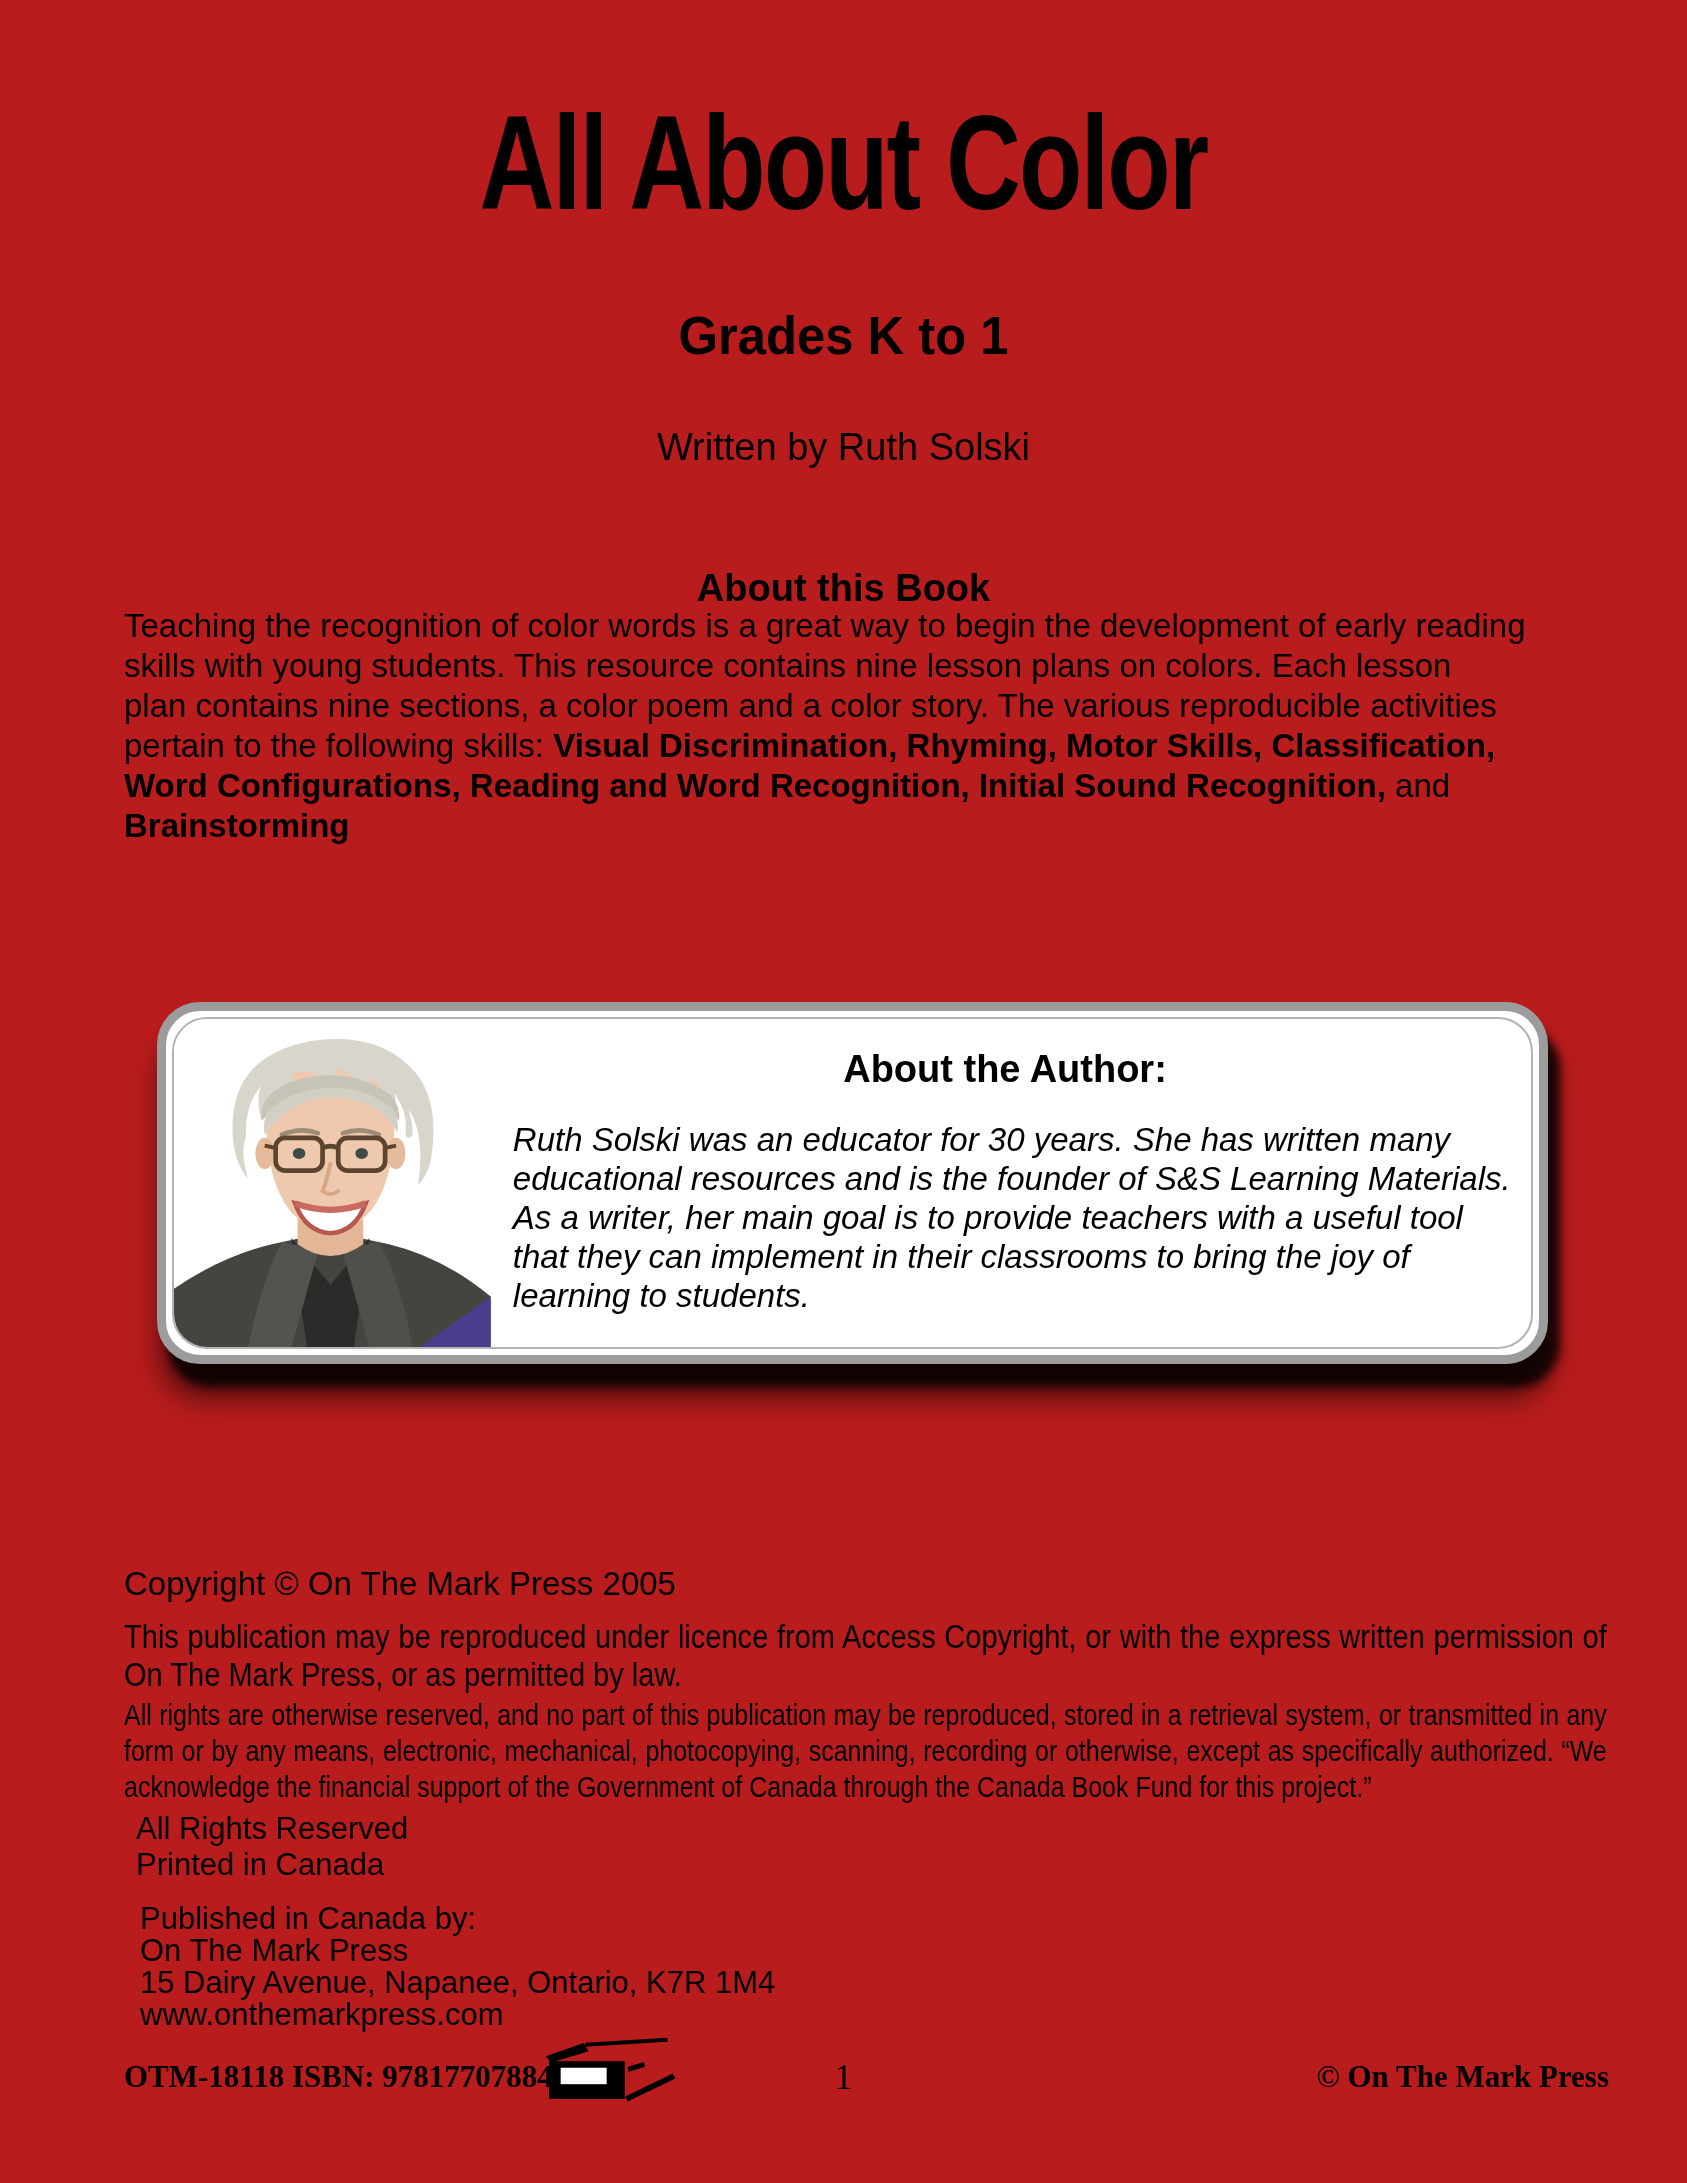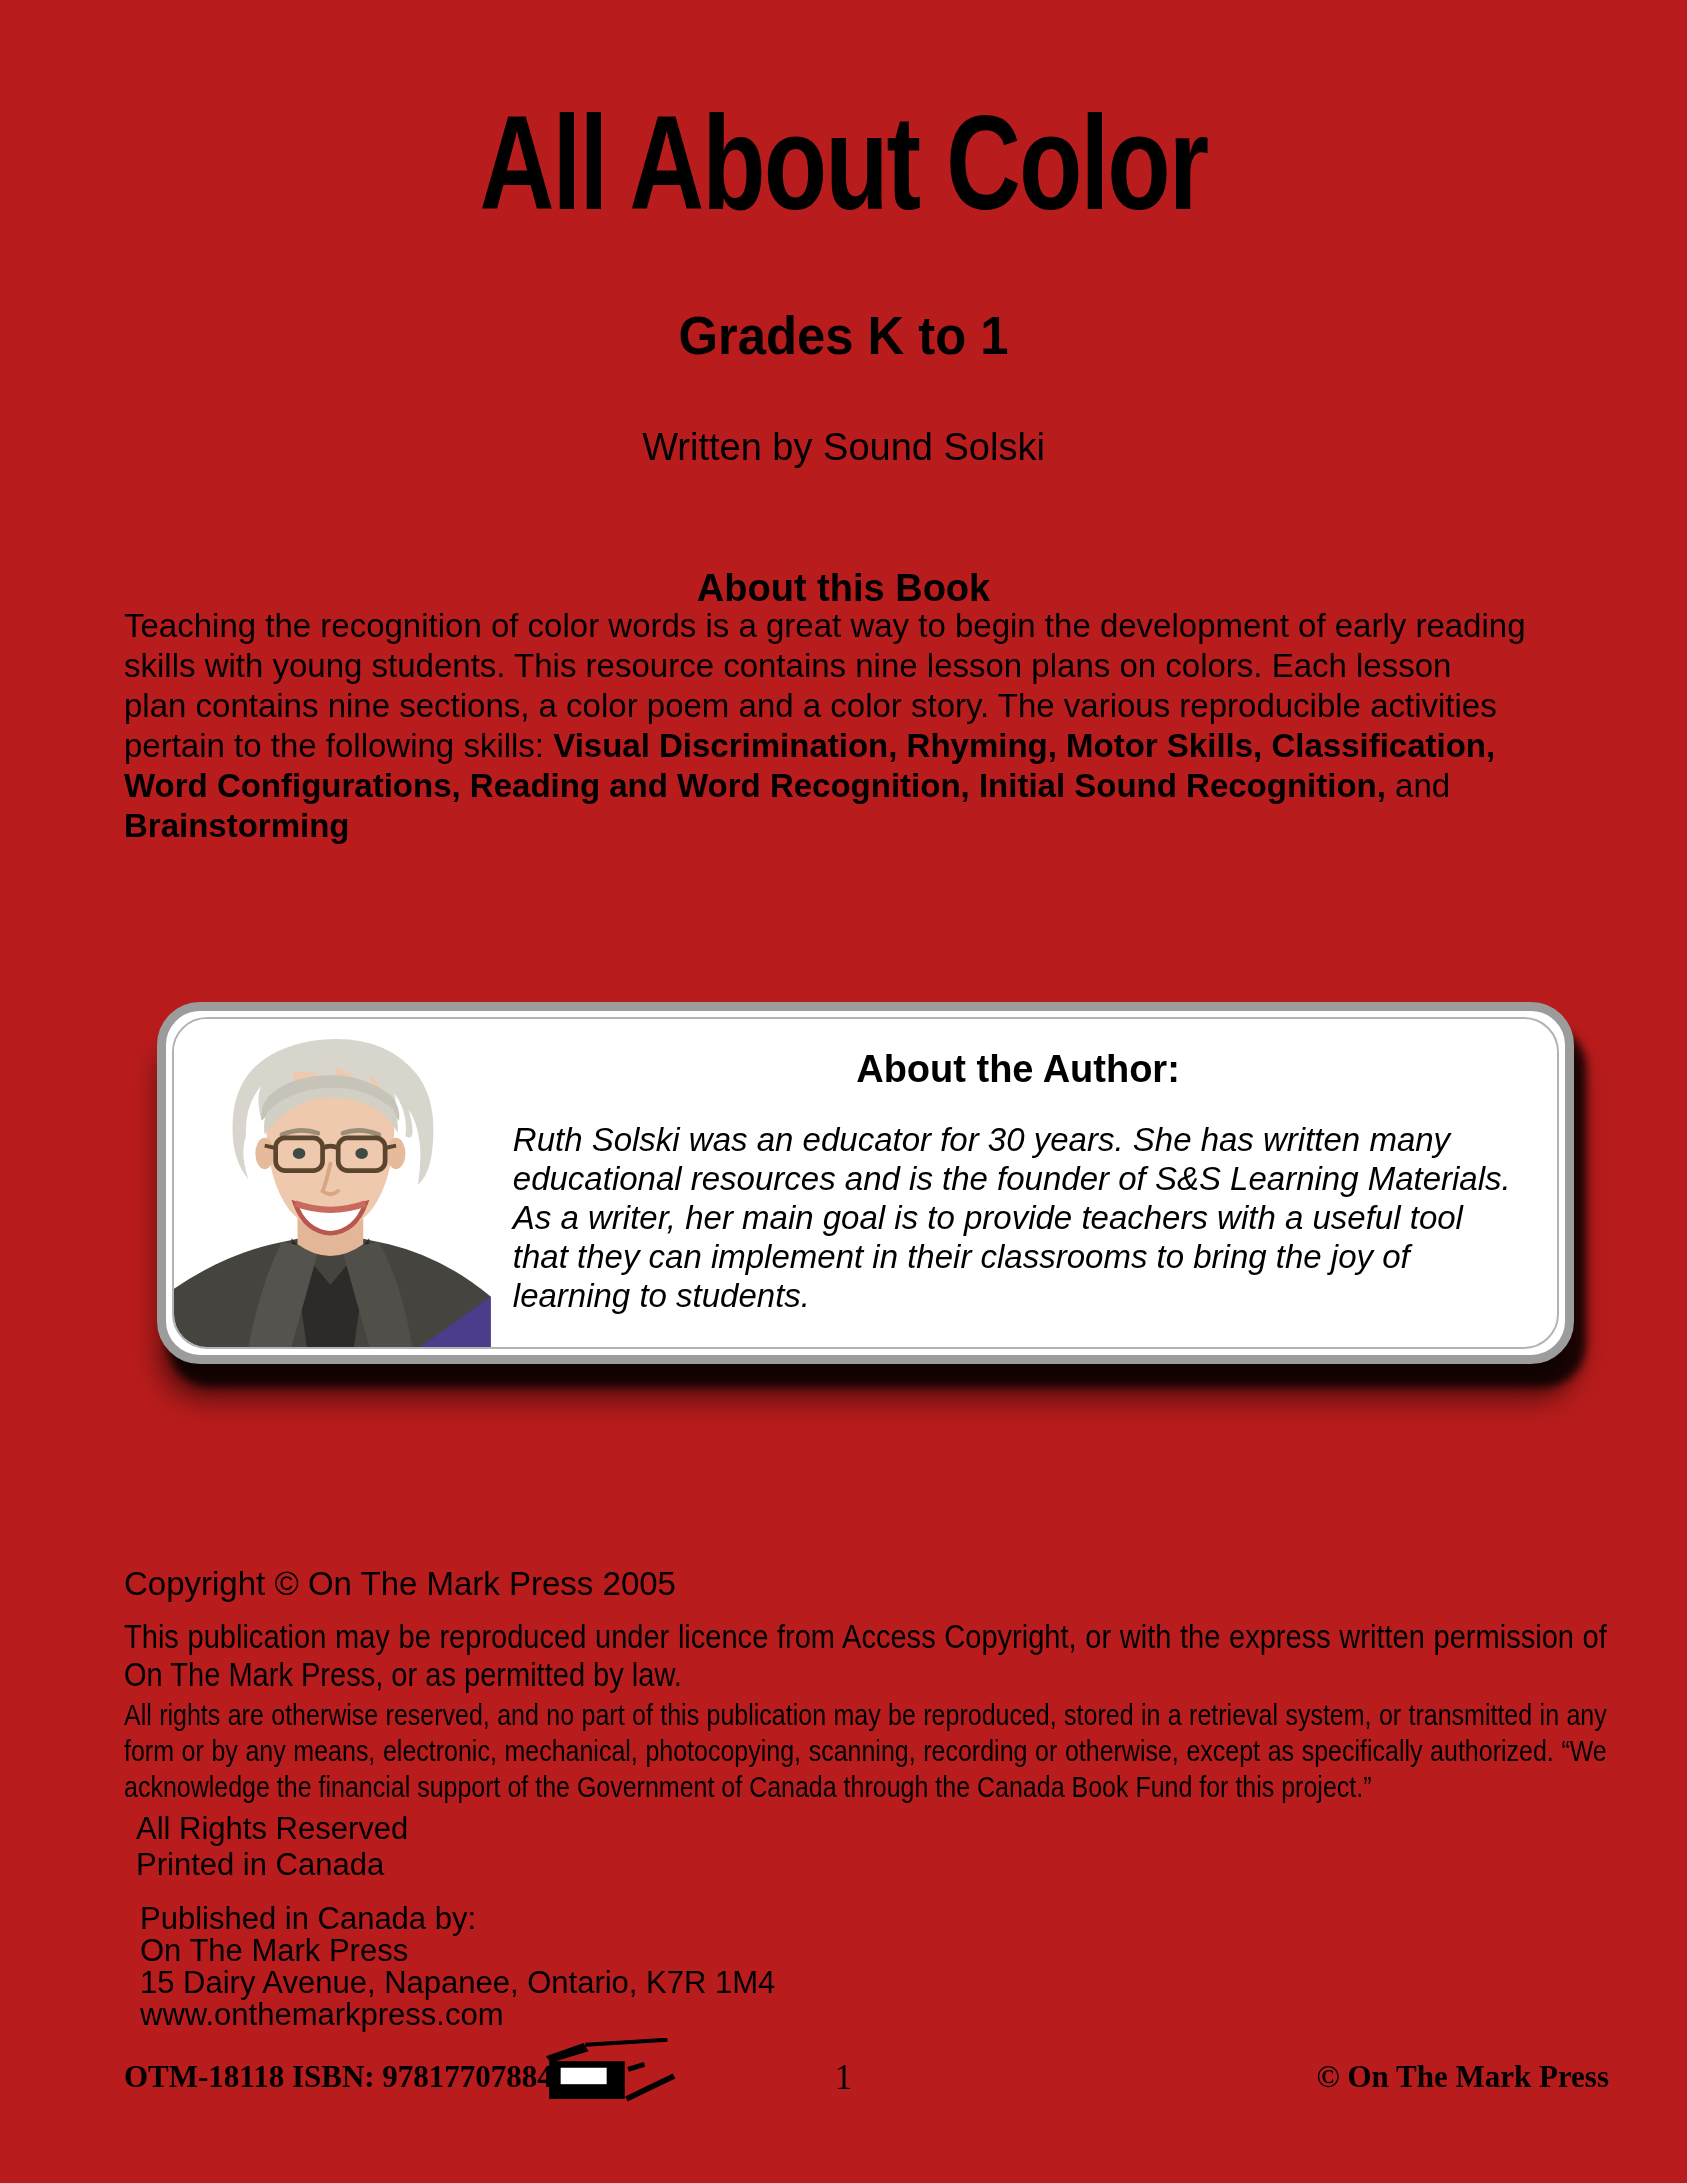"Written by Sound Solski" div.byline { text: Sound -> Ruth }
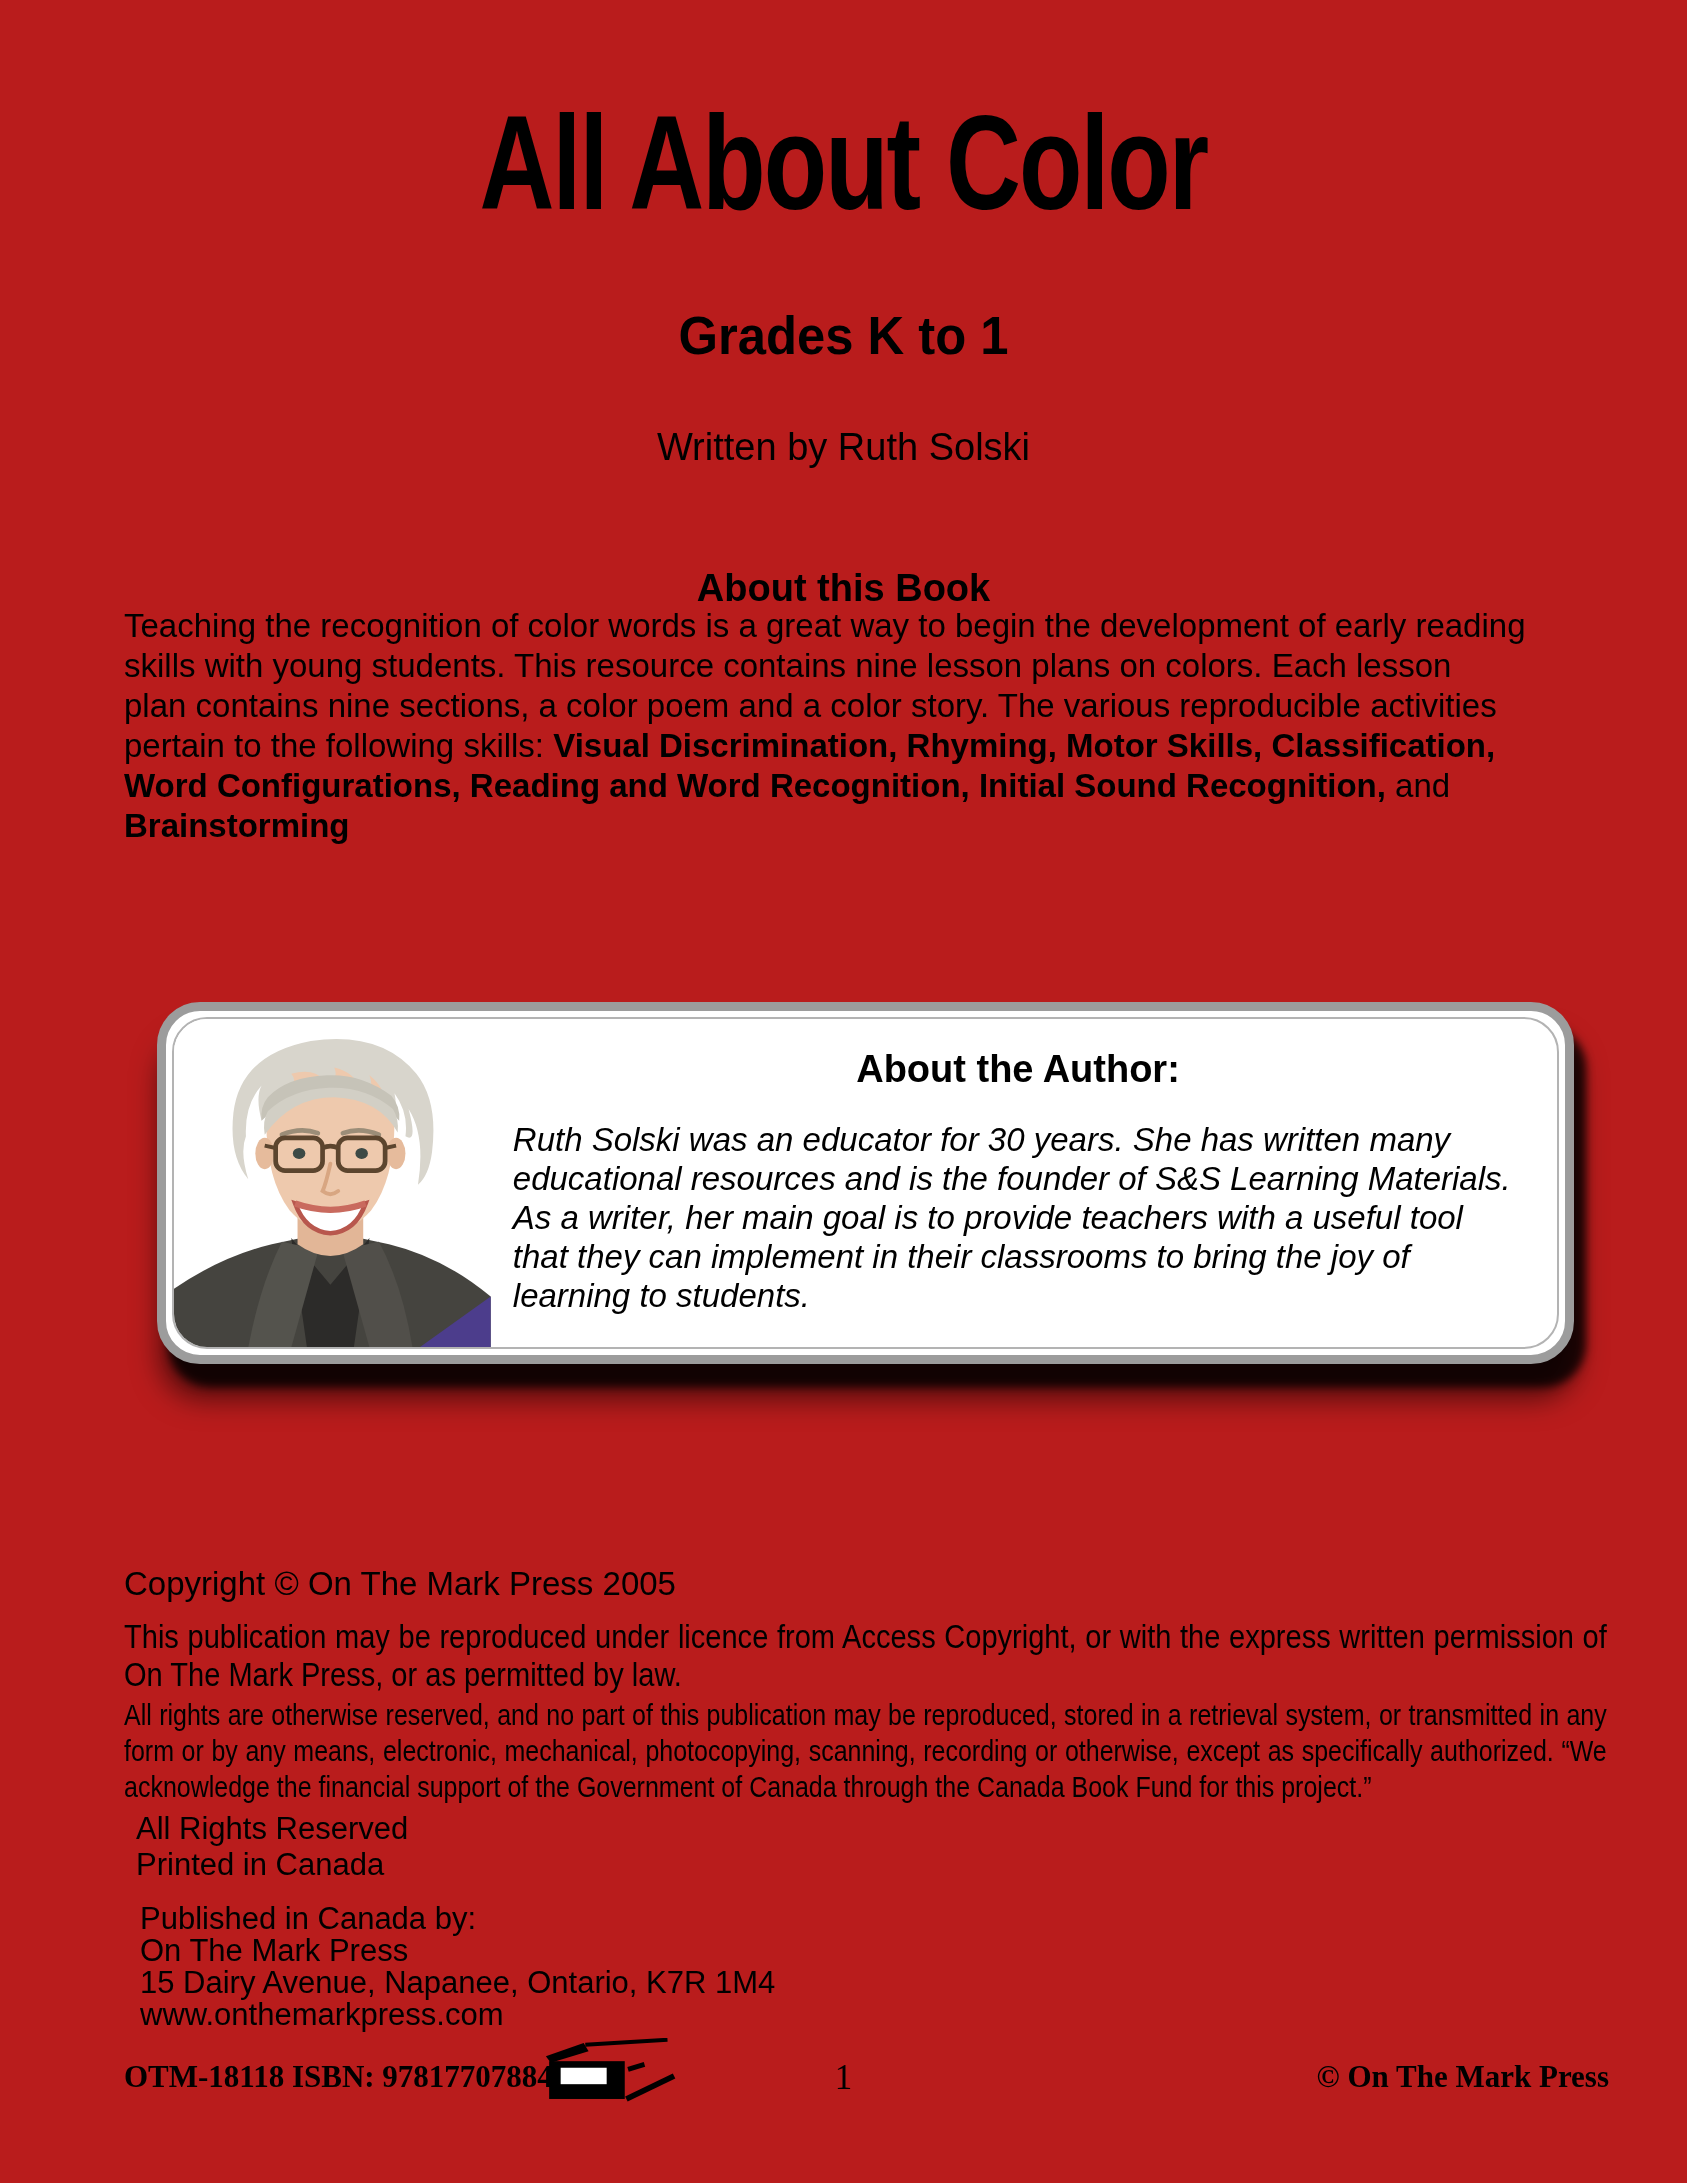"About the Author:" .author-box { padding-left: 26px -> none }
